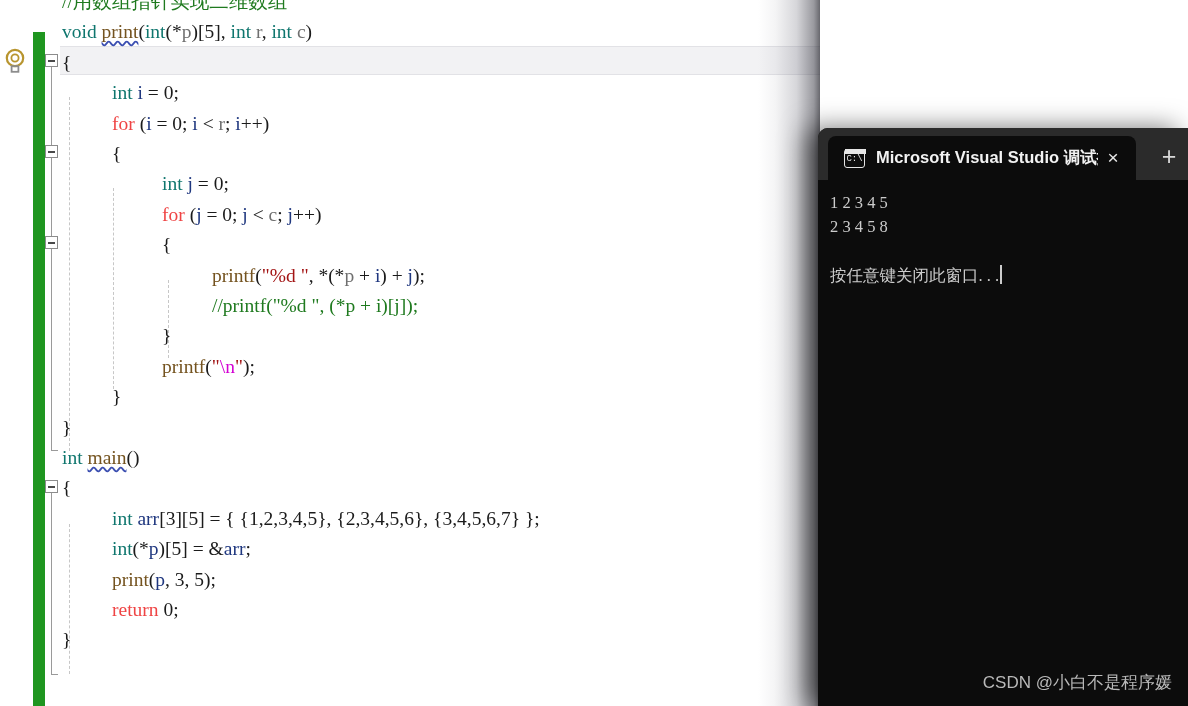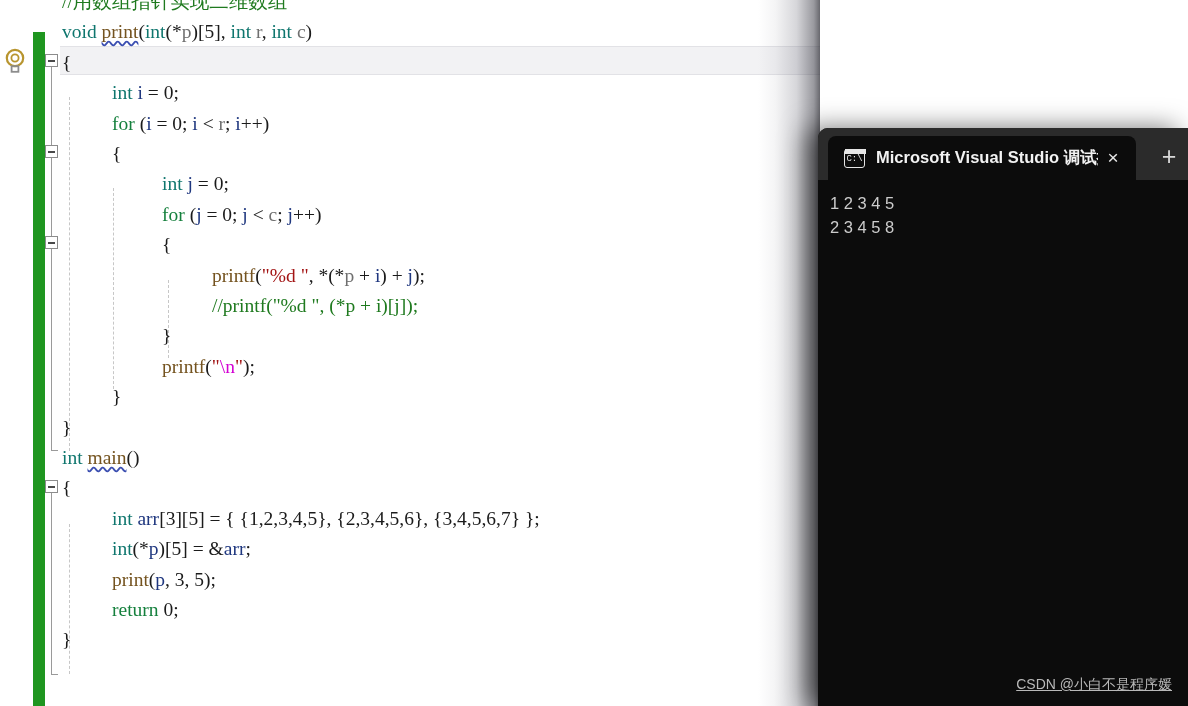"for" .ctl { color: #15803d -> #ef4444 }
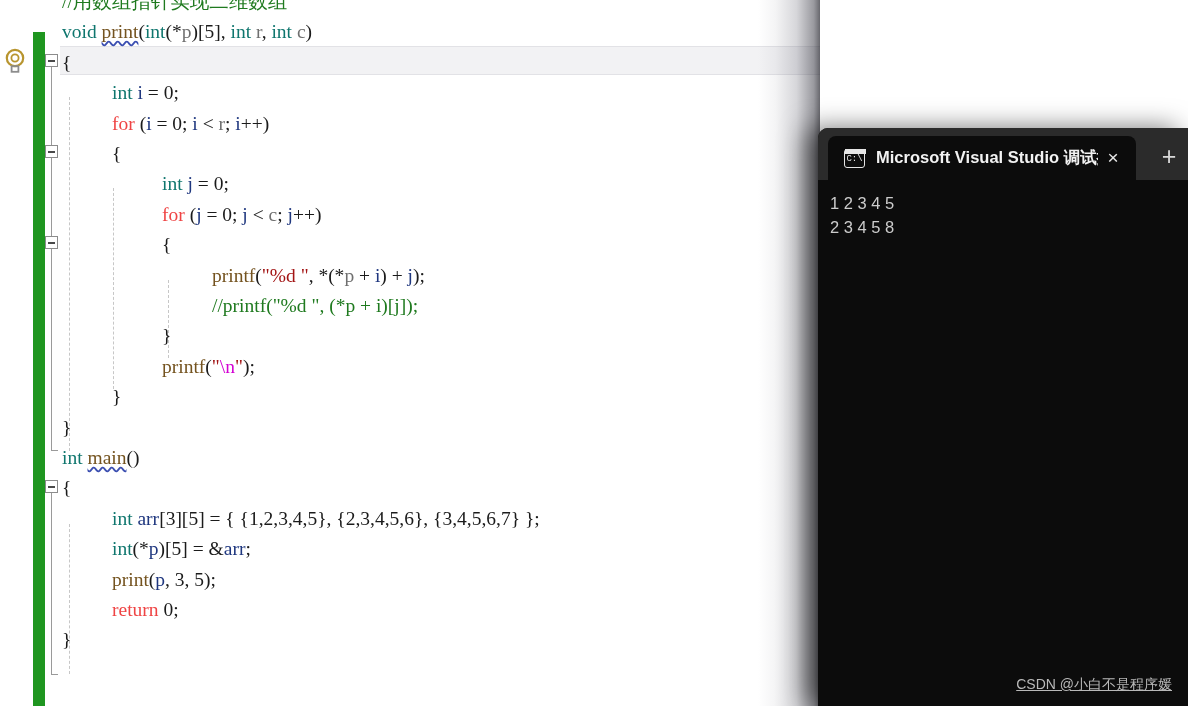"1 2 3 4 5" #console-body { font-family: Liberation Sans, sans-serif -> Liberation Serif, serif }
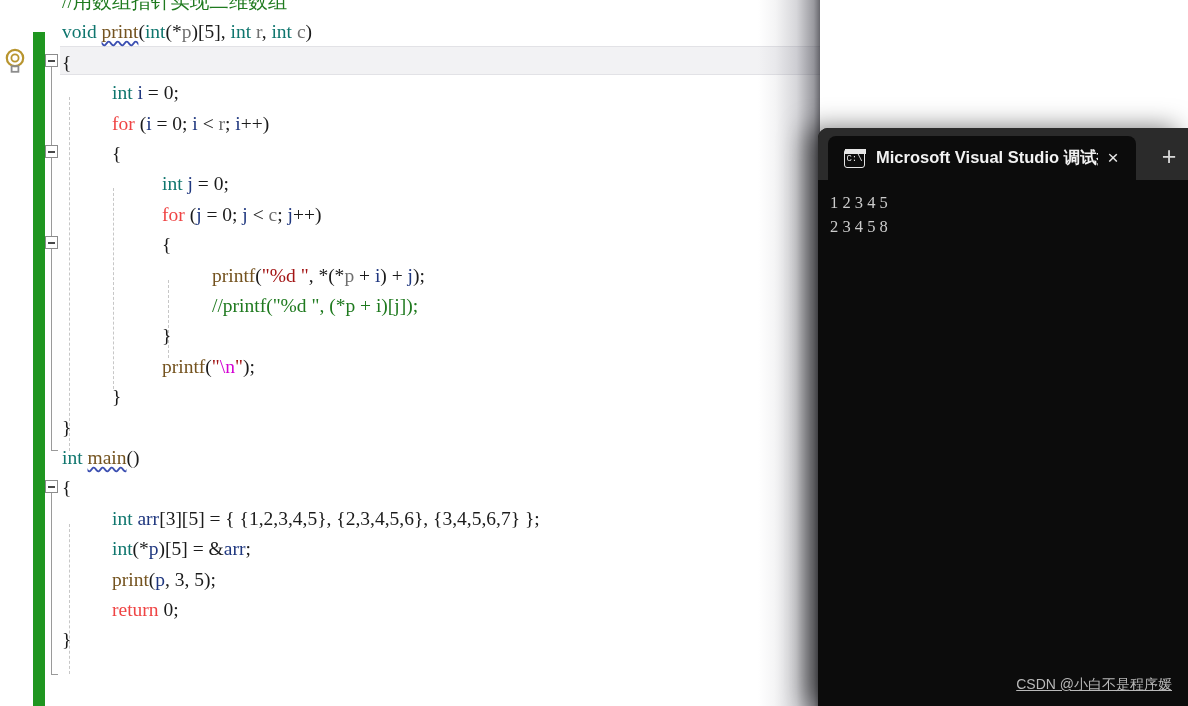"按任意键关闭此窗口. . ." div.console-line { html: none -> <div>按任意键关闭此窗口. . .<span></span></div> }
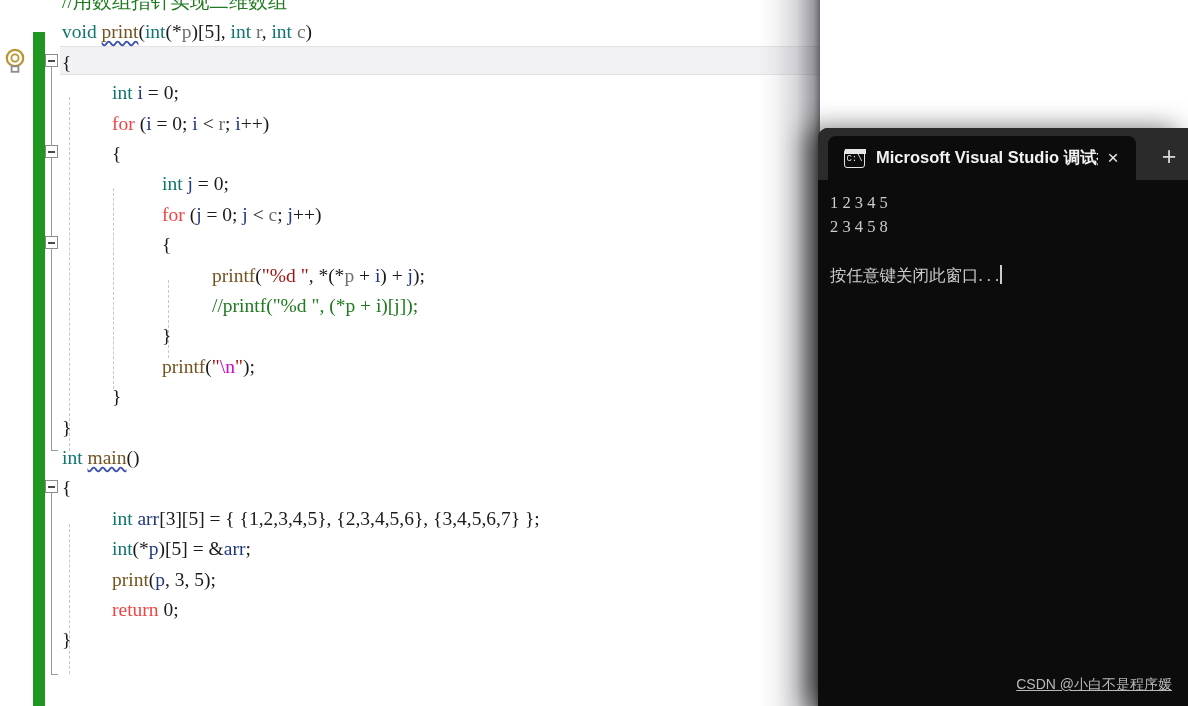"CSDN @小白不是程序媛" #watermark { font-size: 14px -> 17px; text-decoration: underline -> none }
